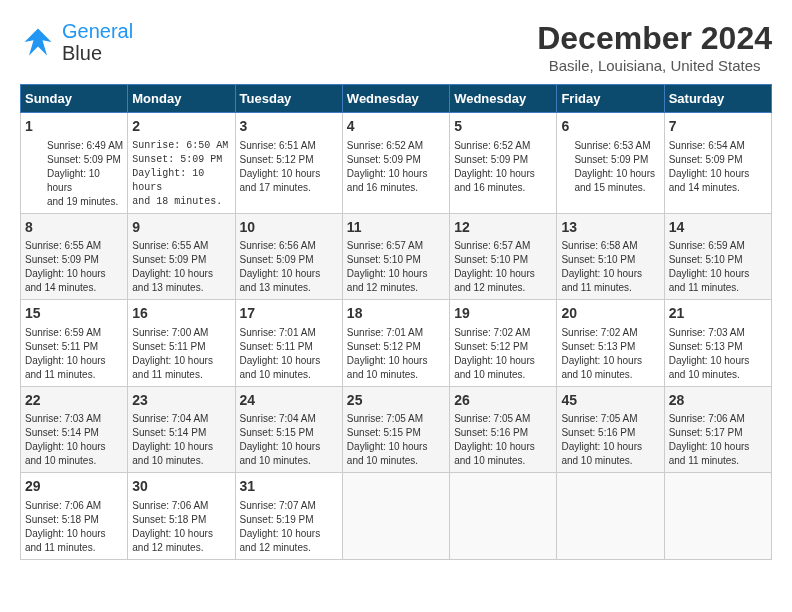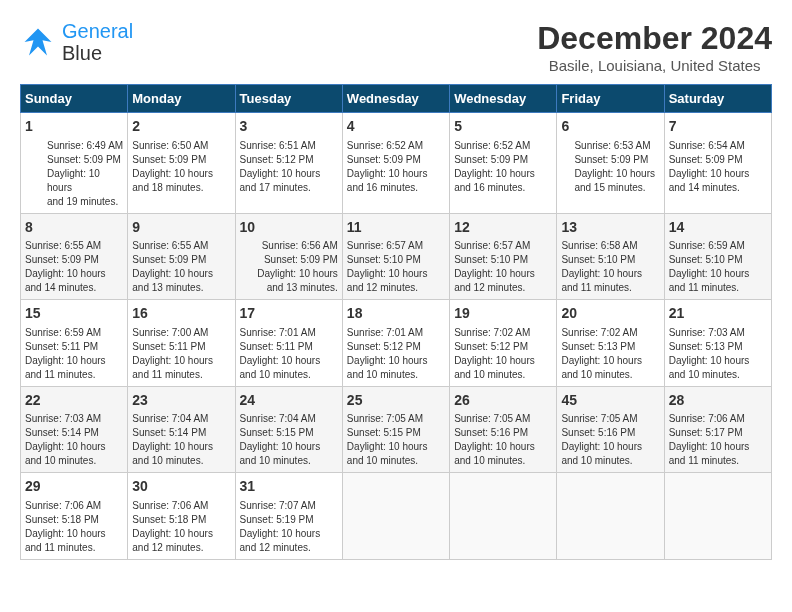"Sunrise: 6:50 AM" div.day-info { font-family: none -> Liberation Mono, monospace }
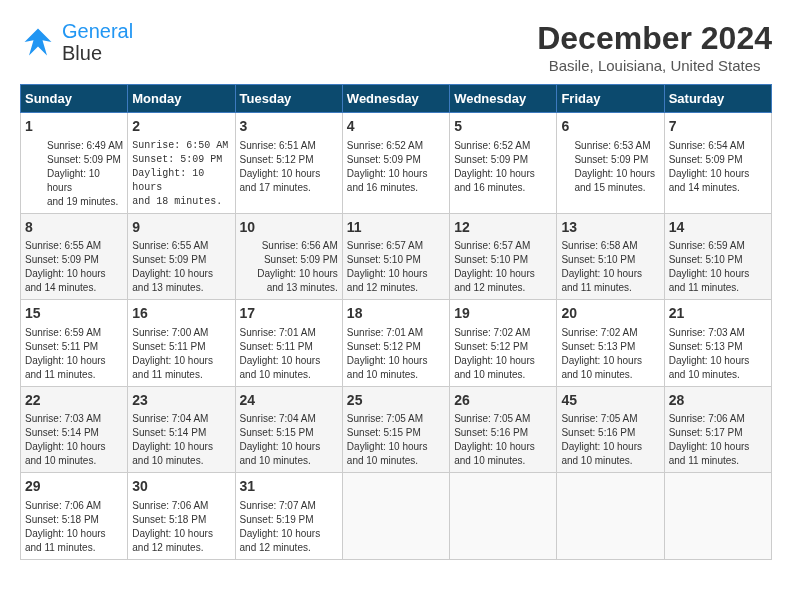"Sunrise: 6:56 AM" div.day-info { text-align: right -> none }
